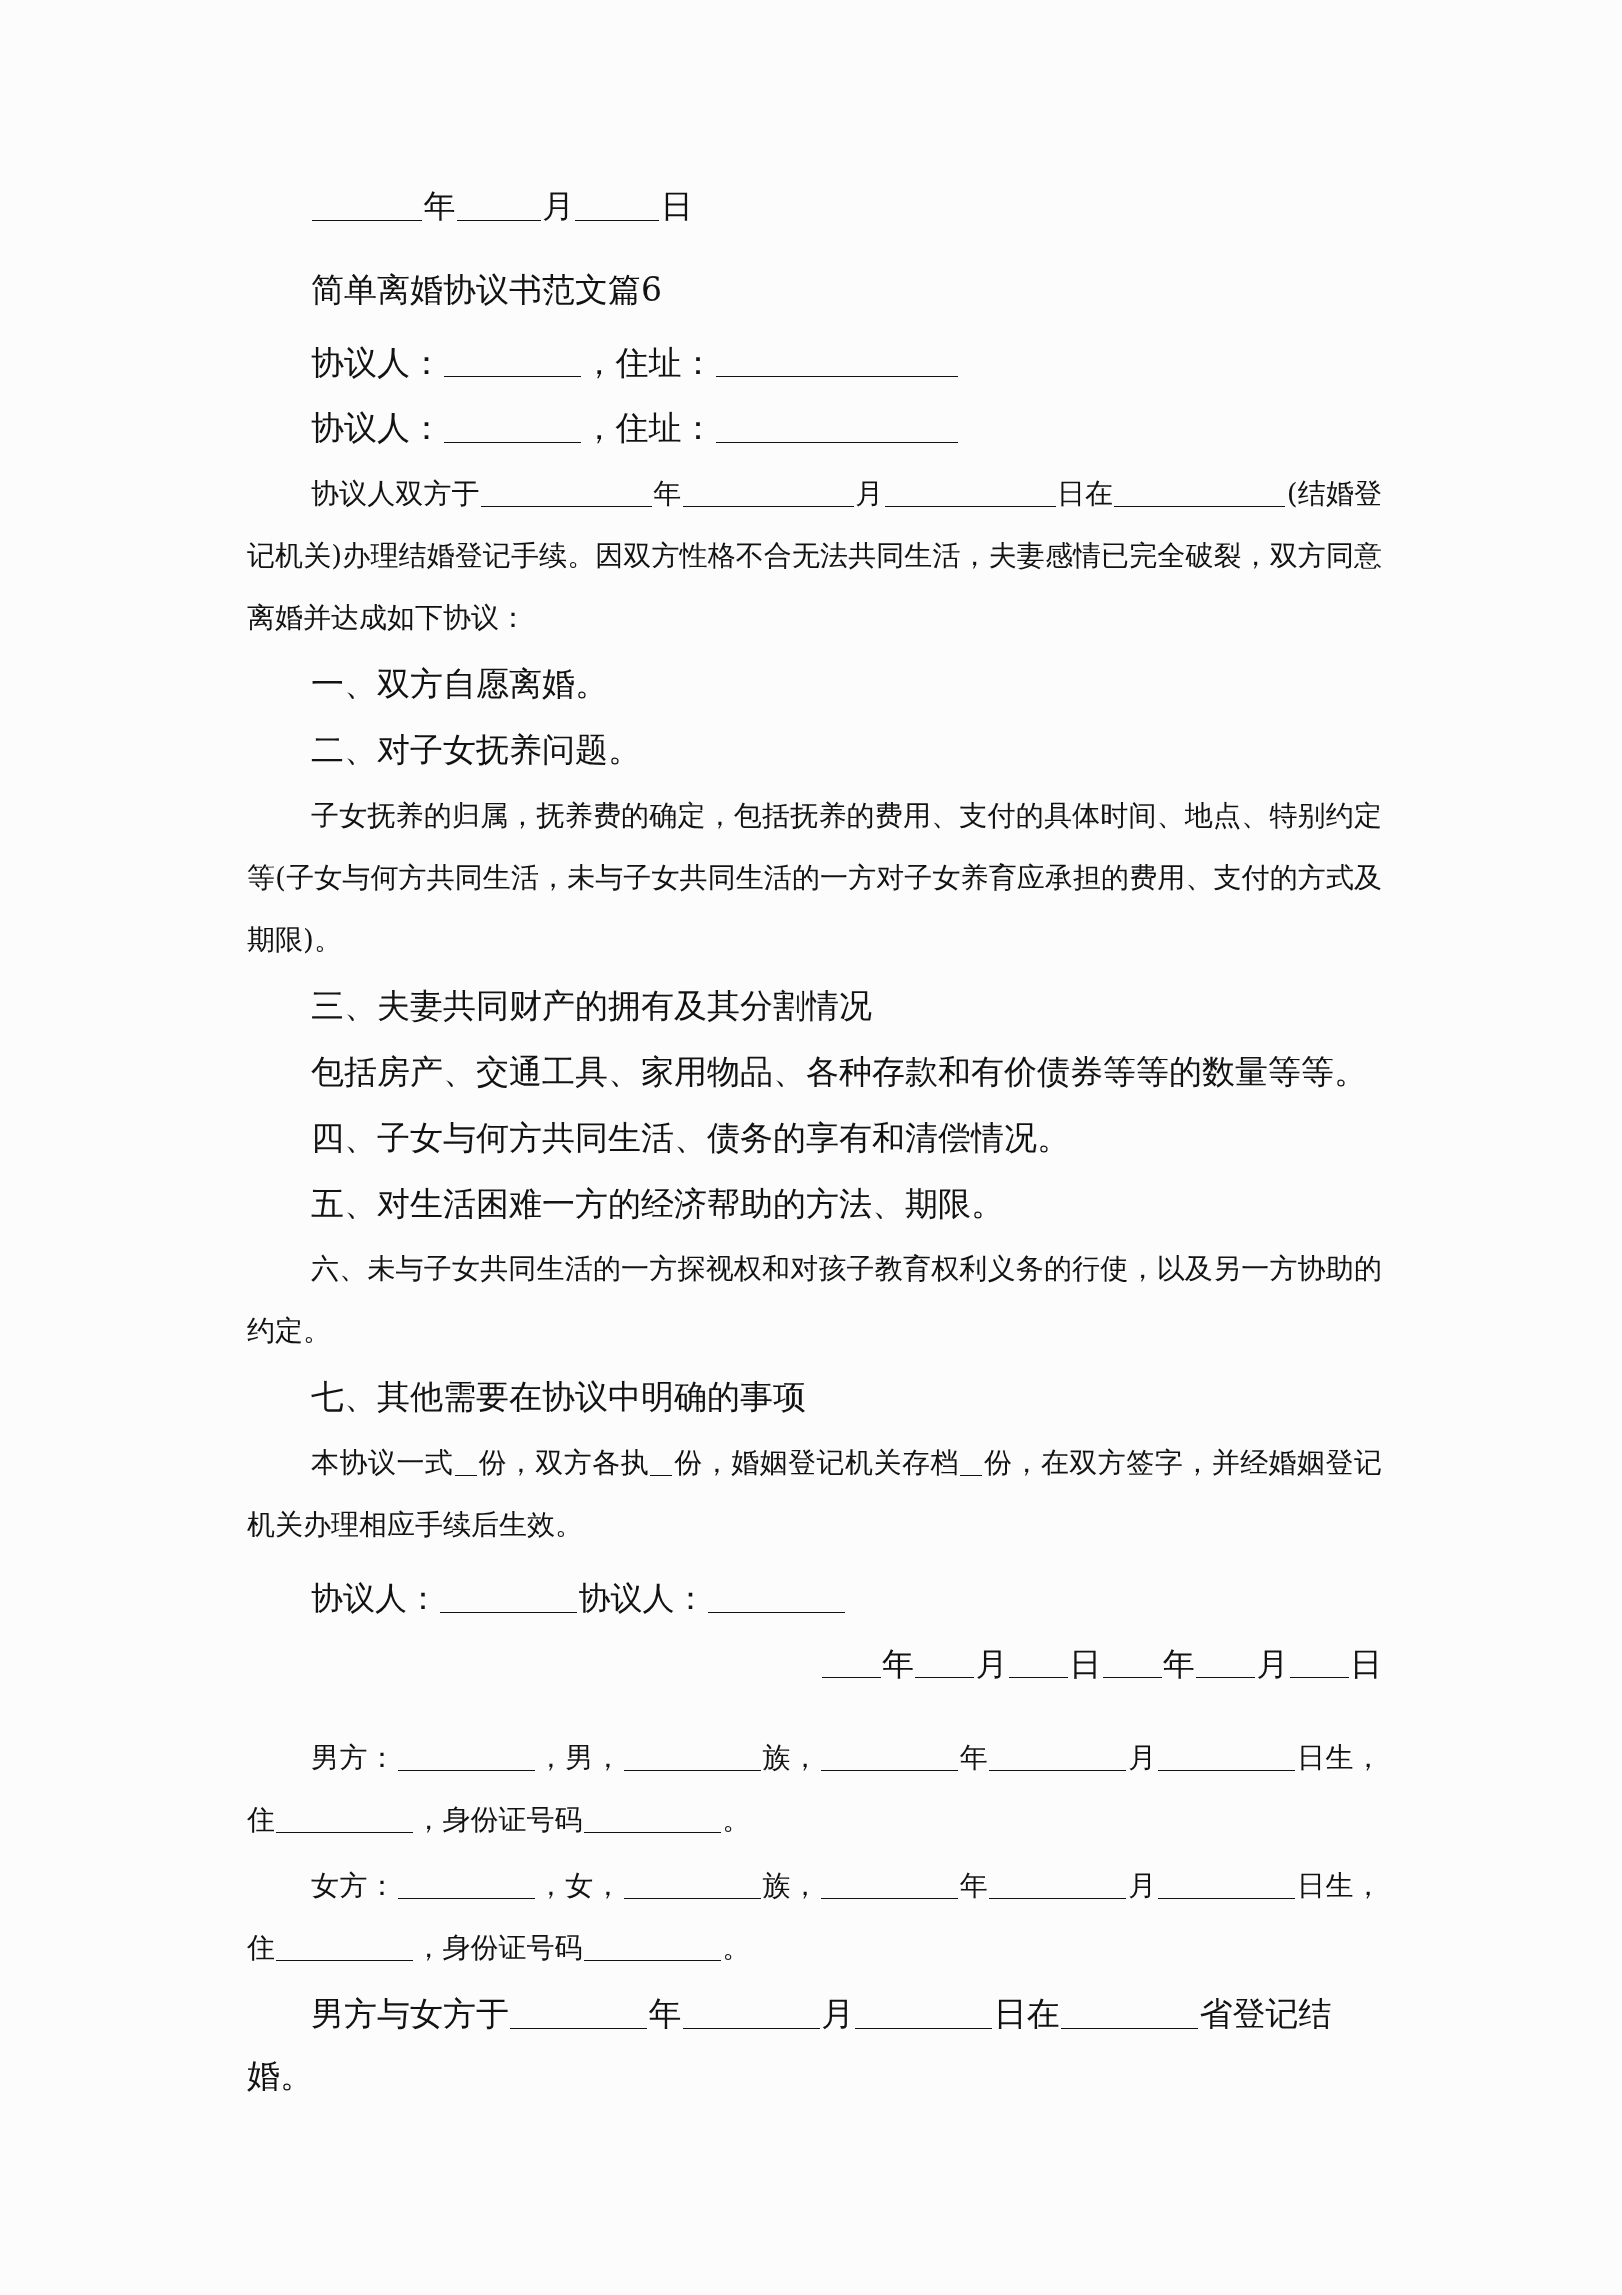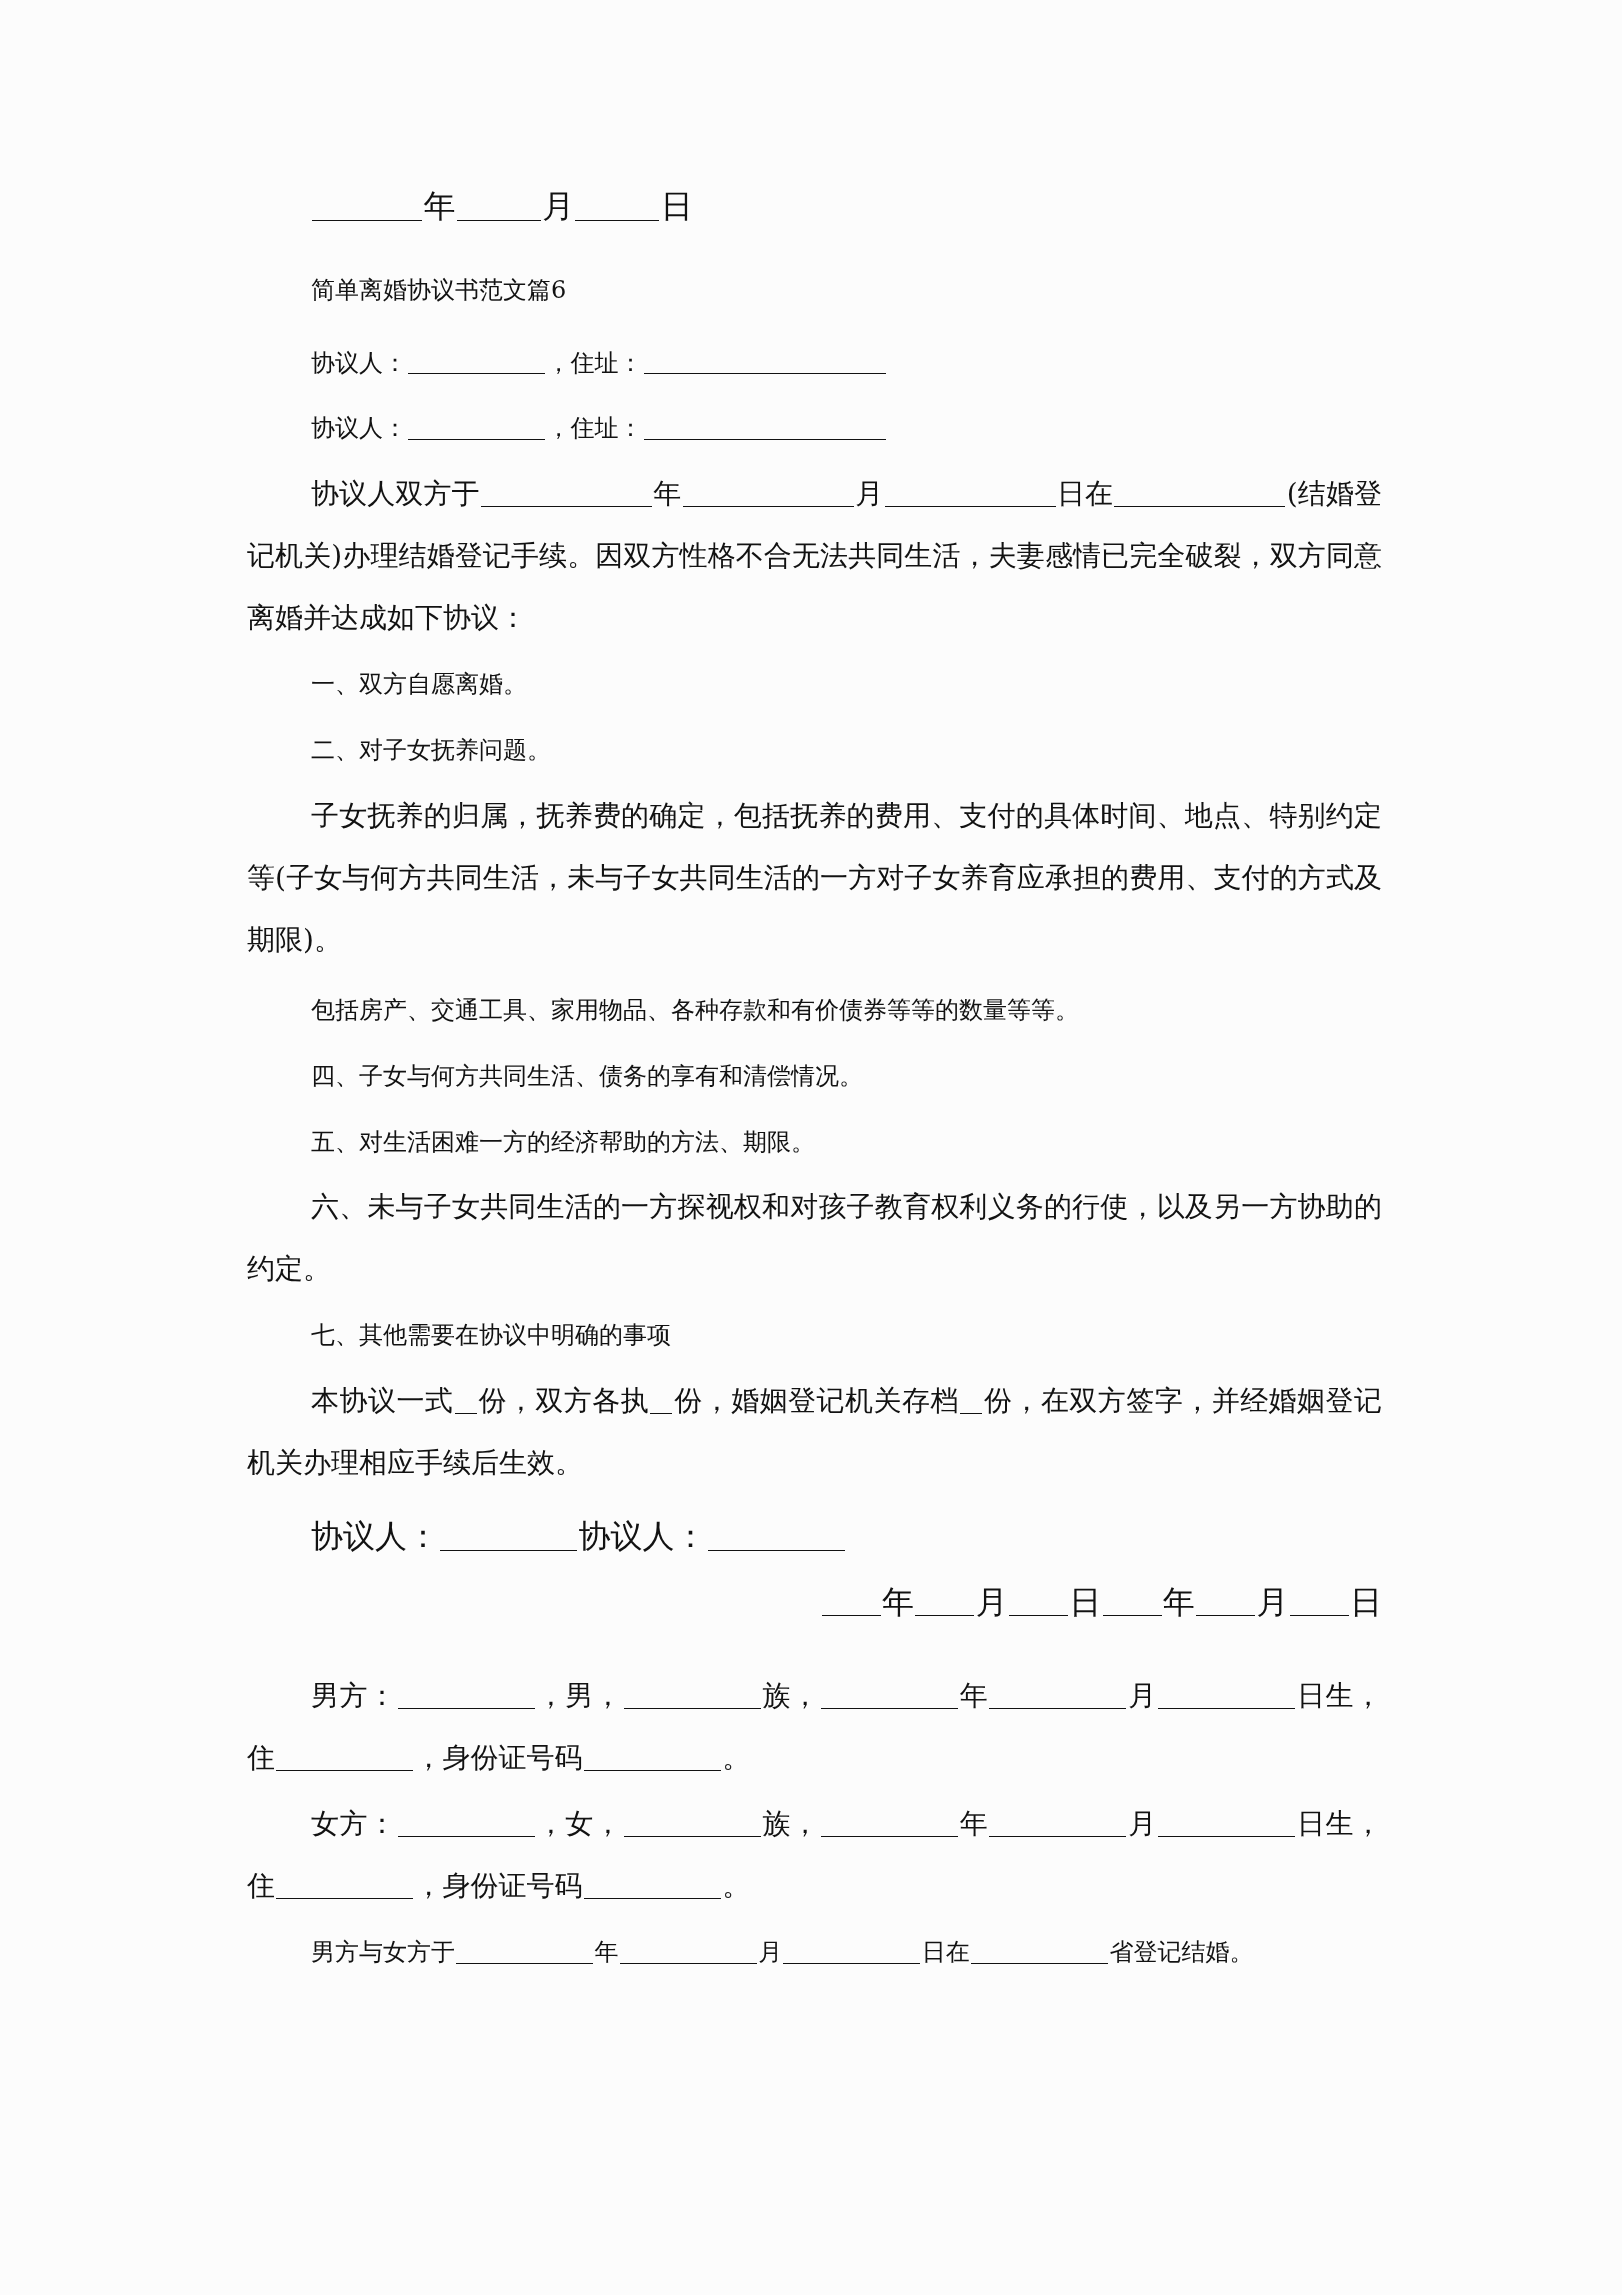"简单离婚协议书范文篇6" .heading { font-size: 24px -> 33px }
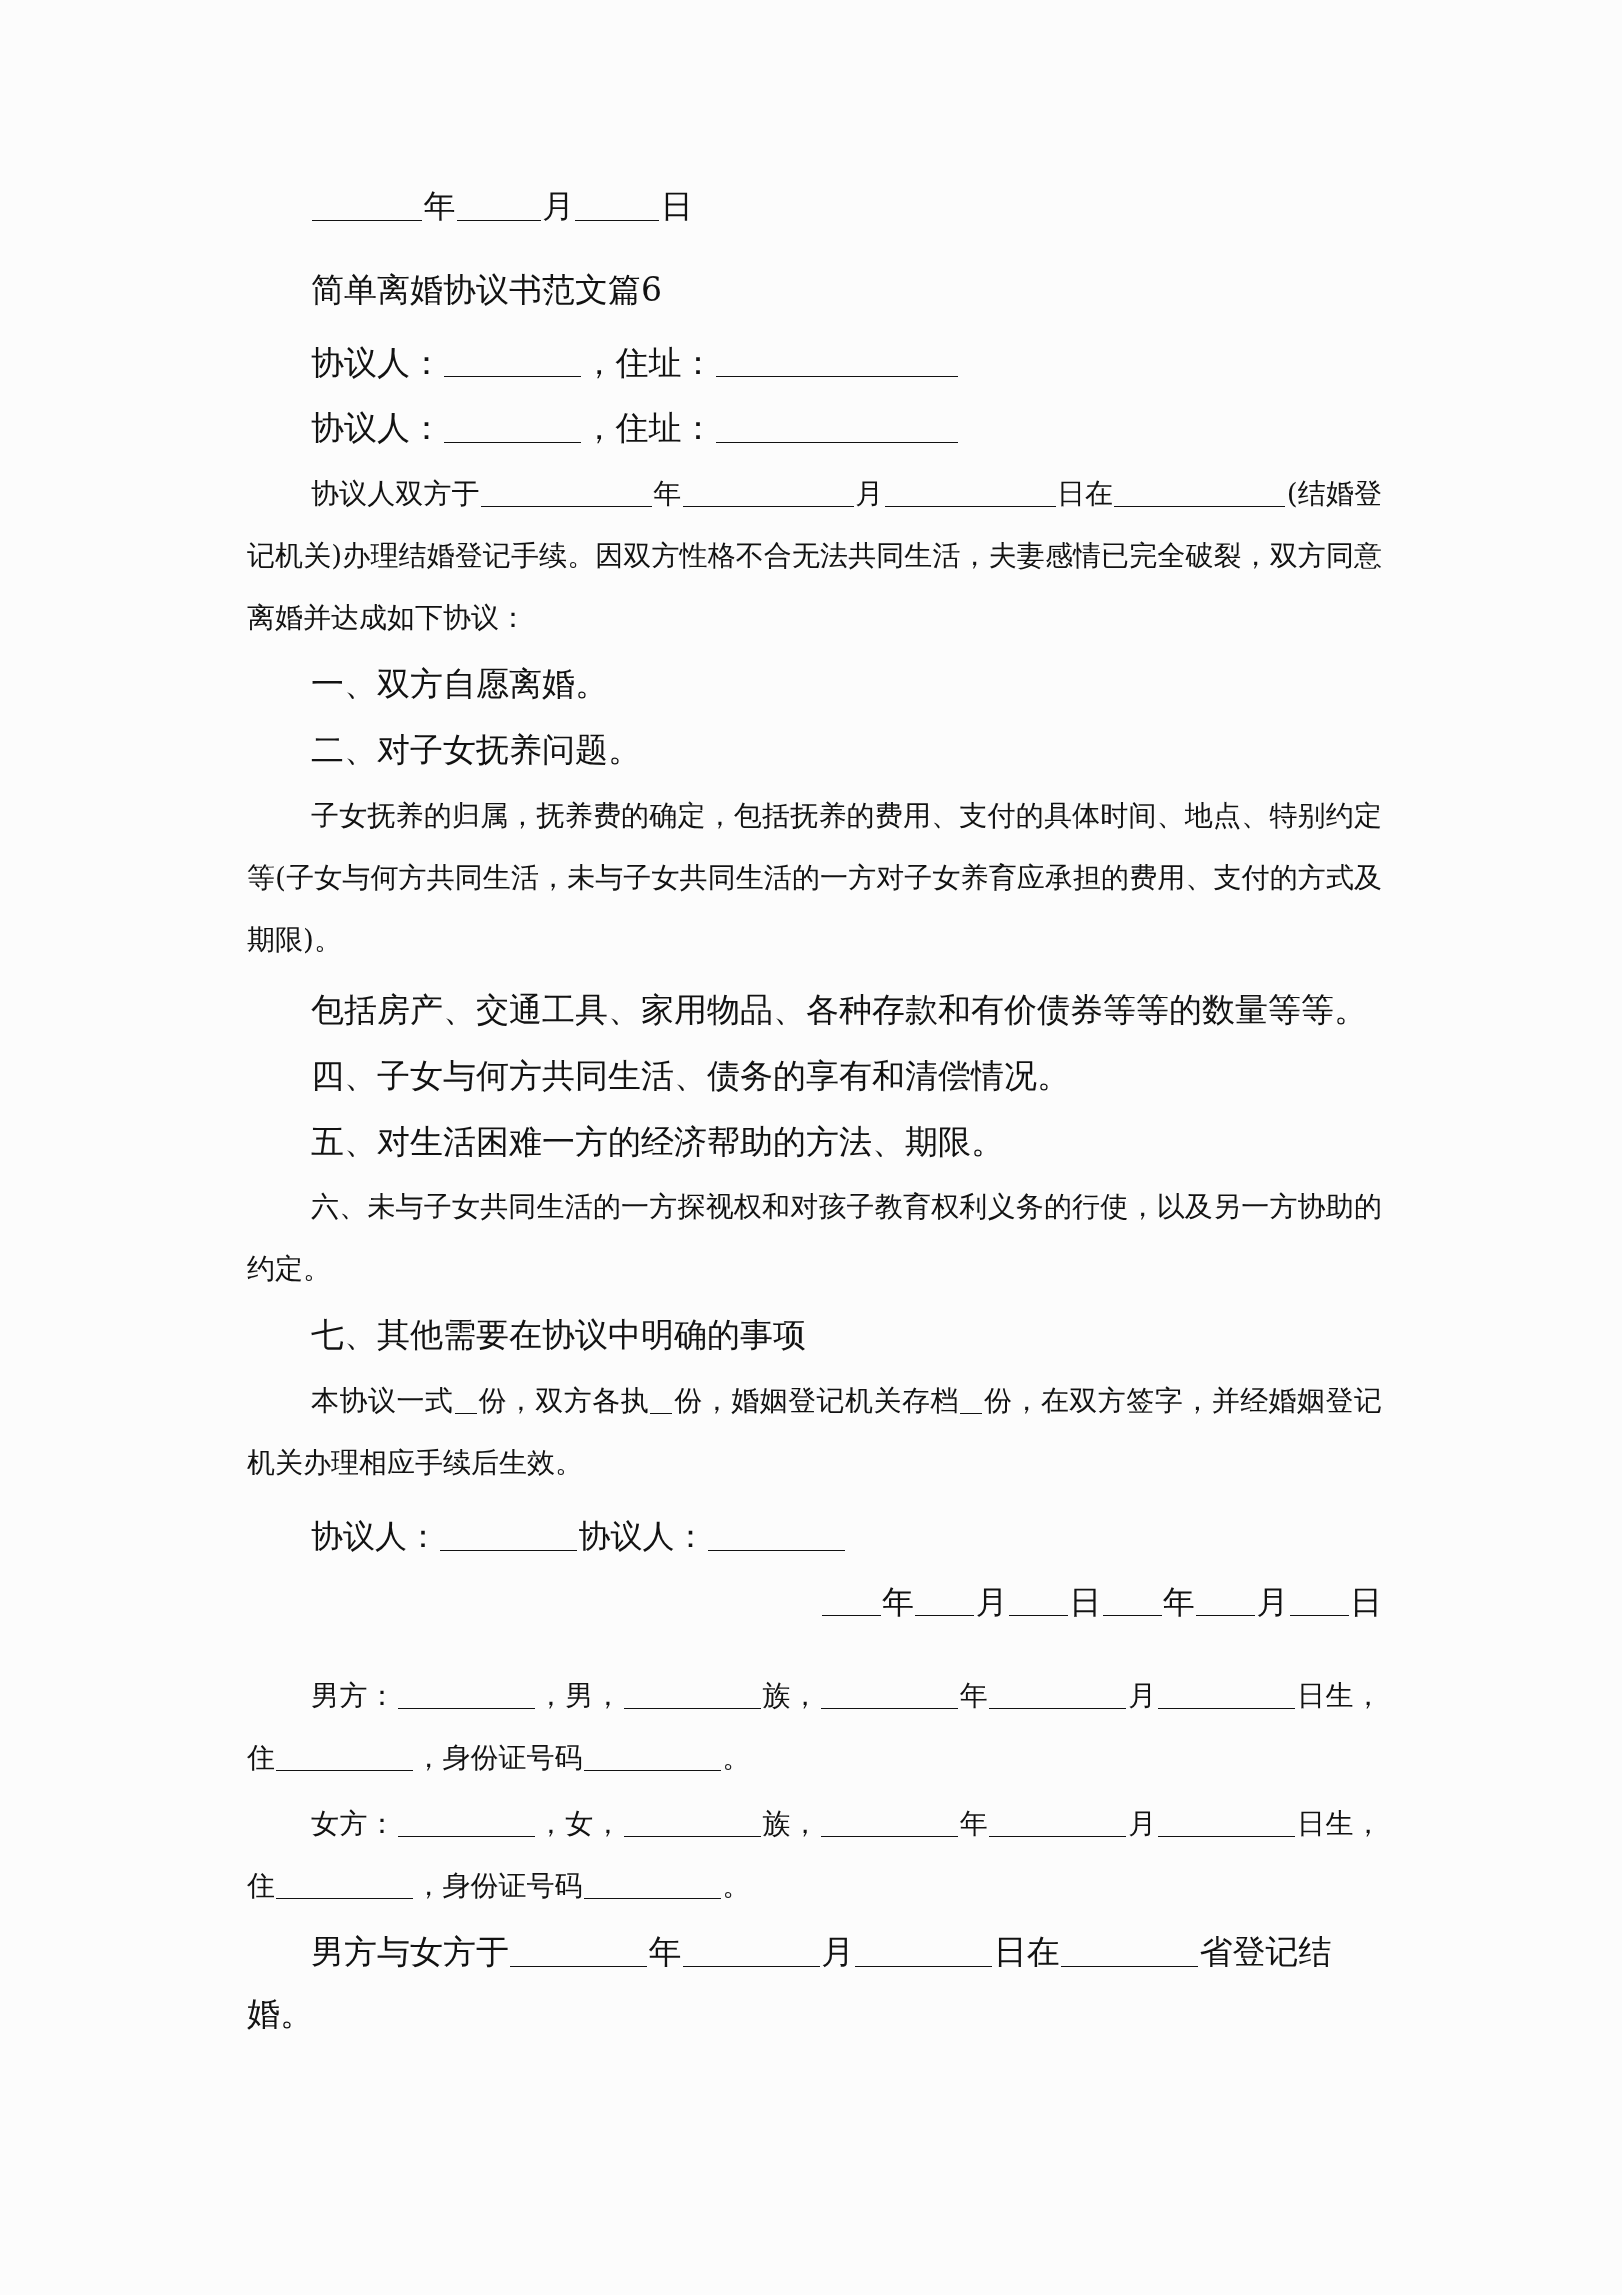"三、夫妻共同财产的拥有及其分割情况" p.heading { html: none -> <p>三、夫妻共同财产的拥有及其分割情况</p> }
